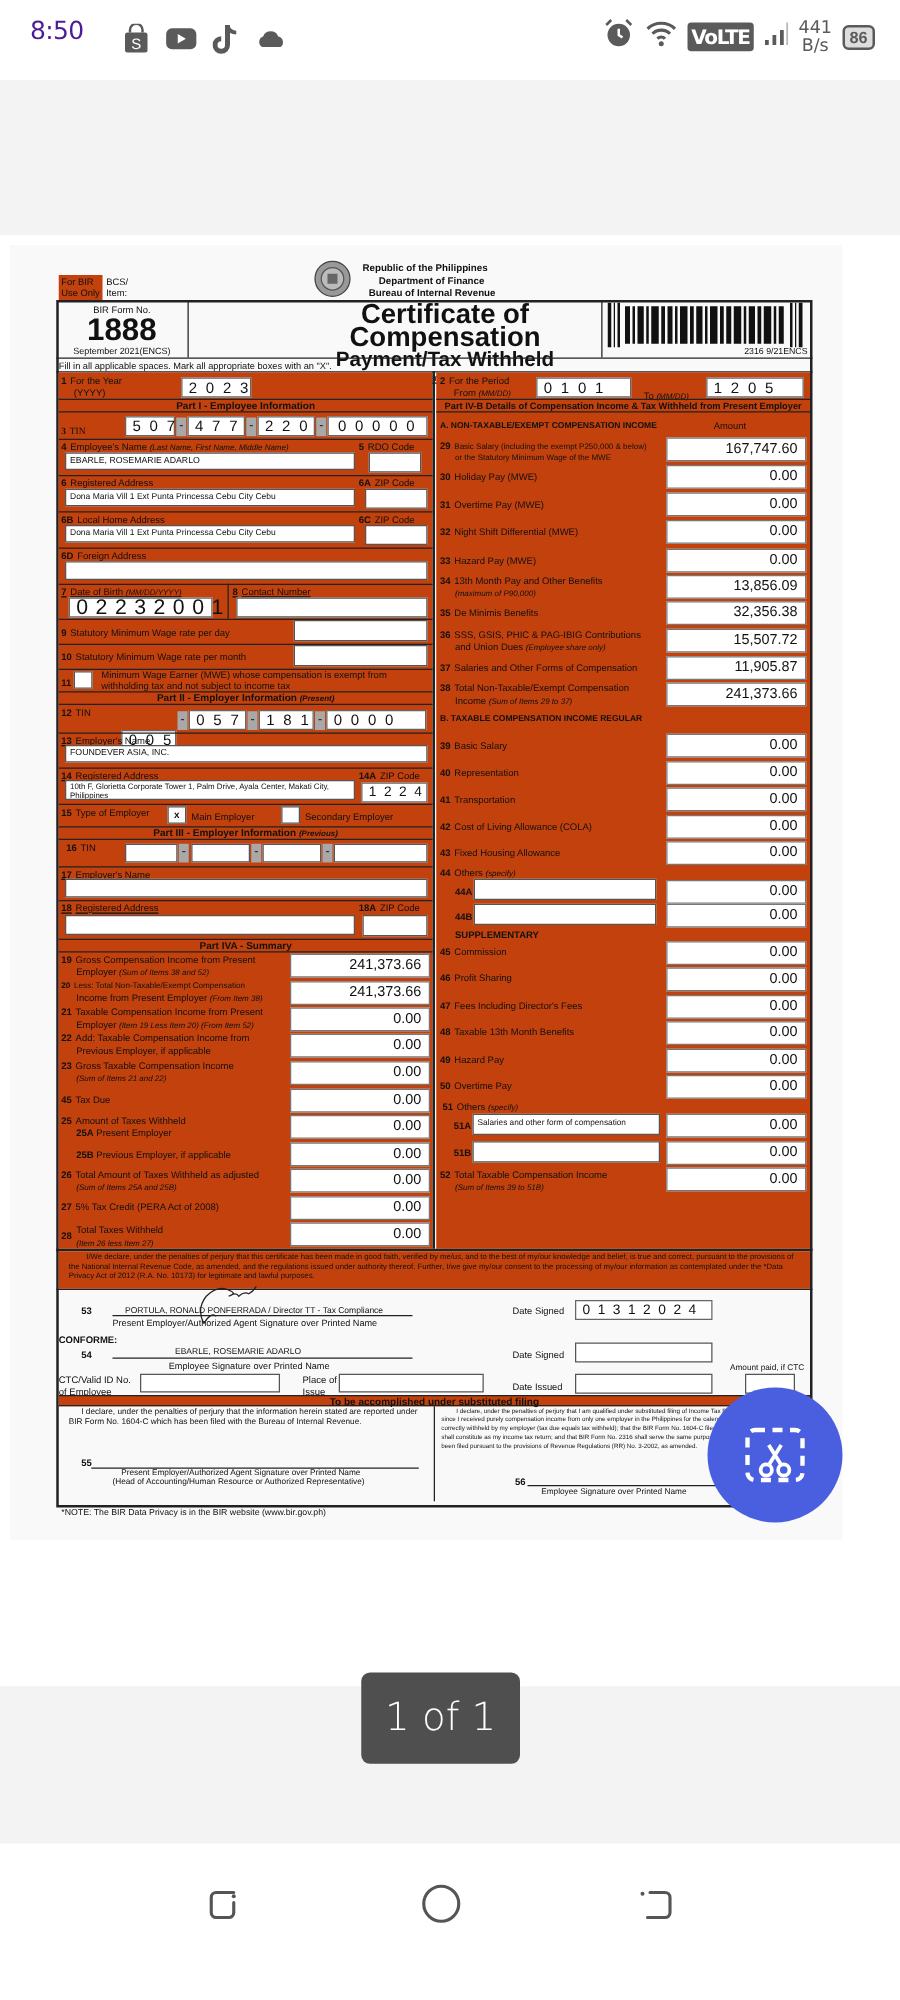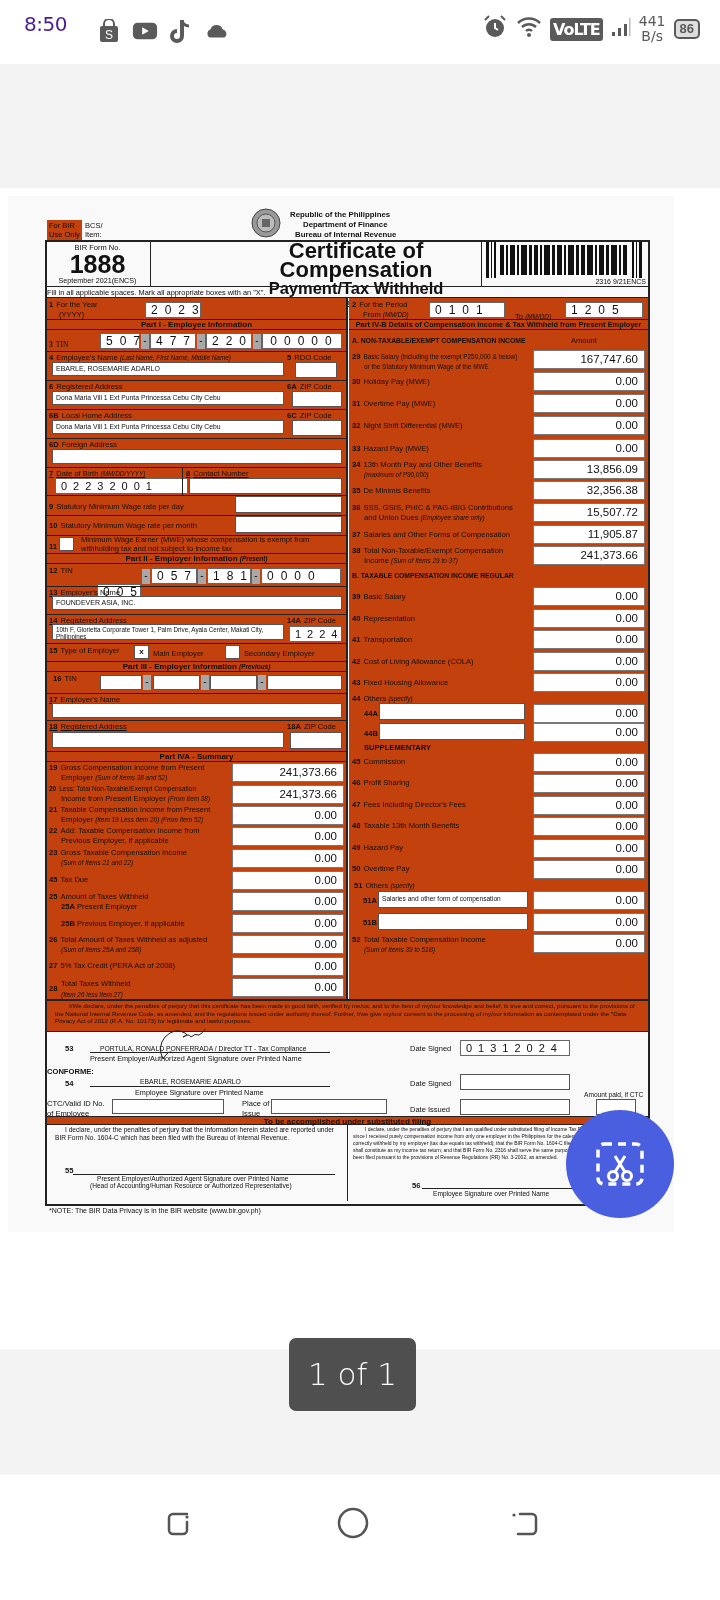"02232001" div.digits { font-size: 11px -> 17px; width: 133px -> 115px }
